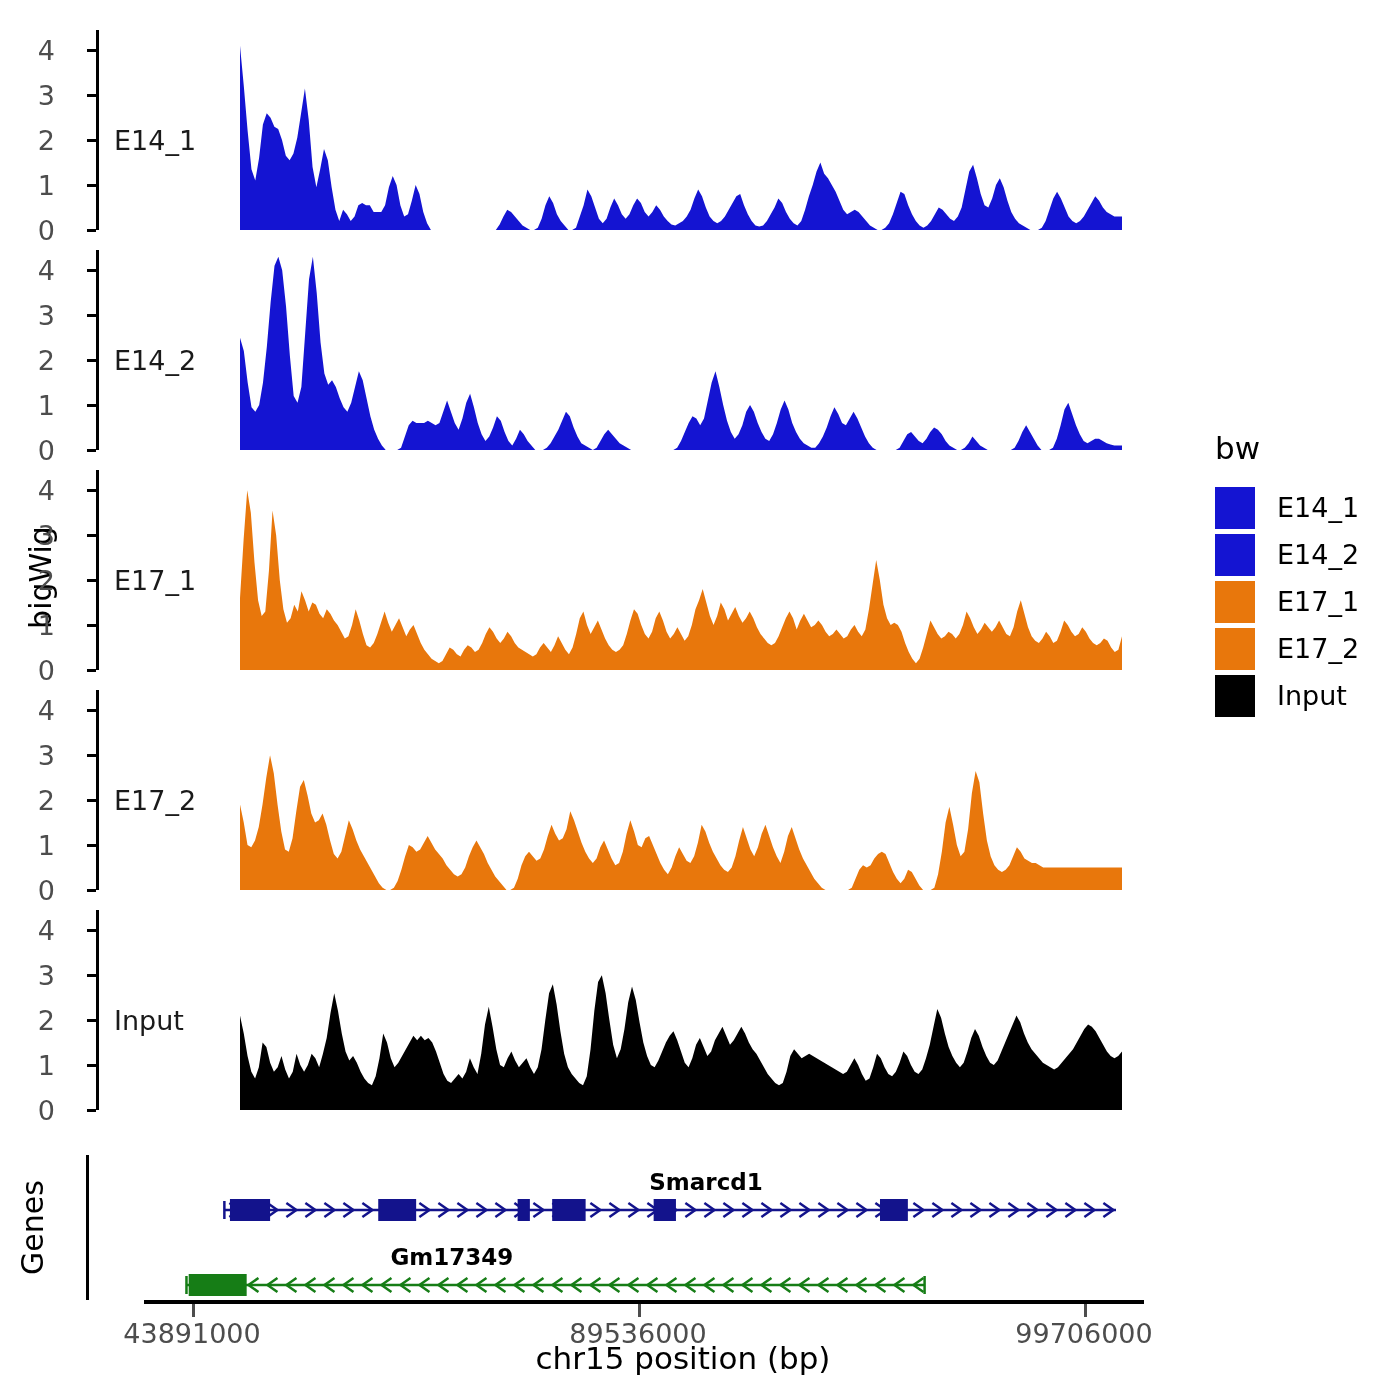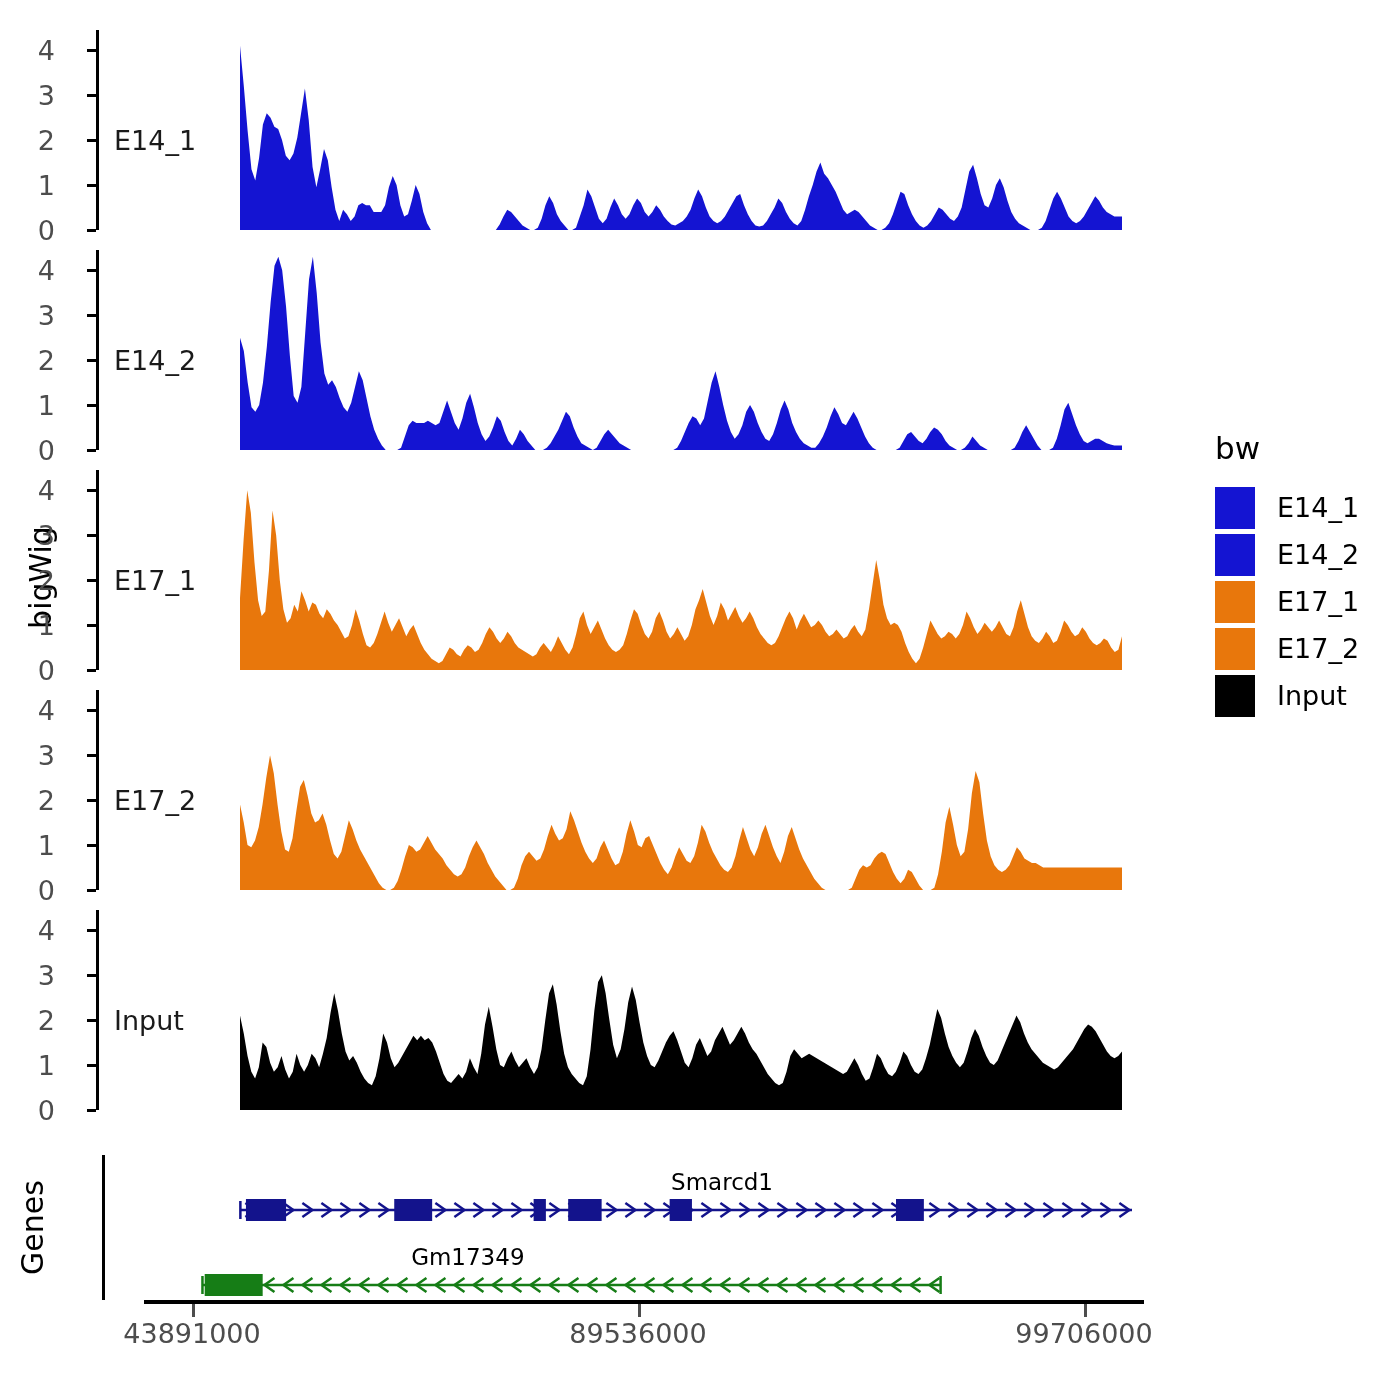"Smarcd1" #genes-panel { font-weight: none -> bold; left: 102px -> 86px }
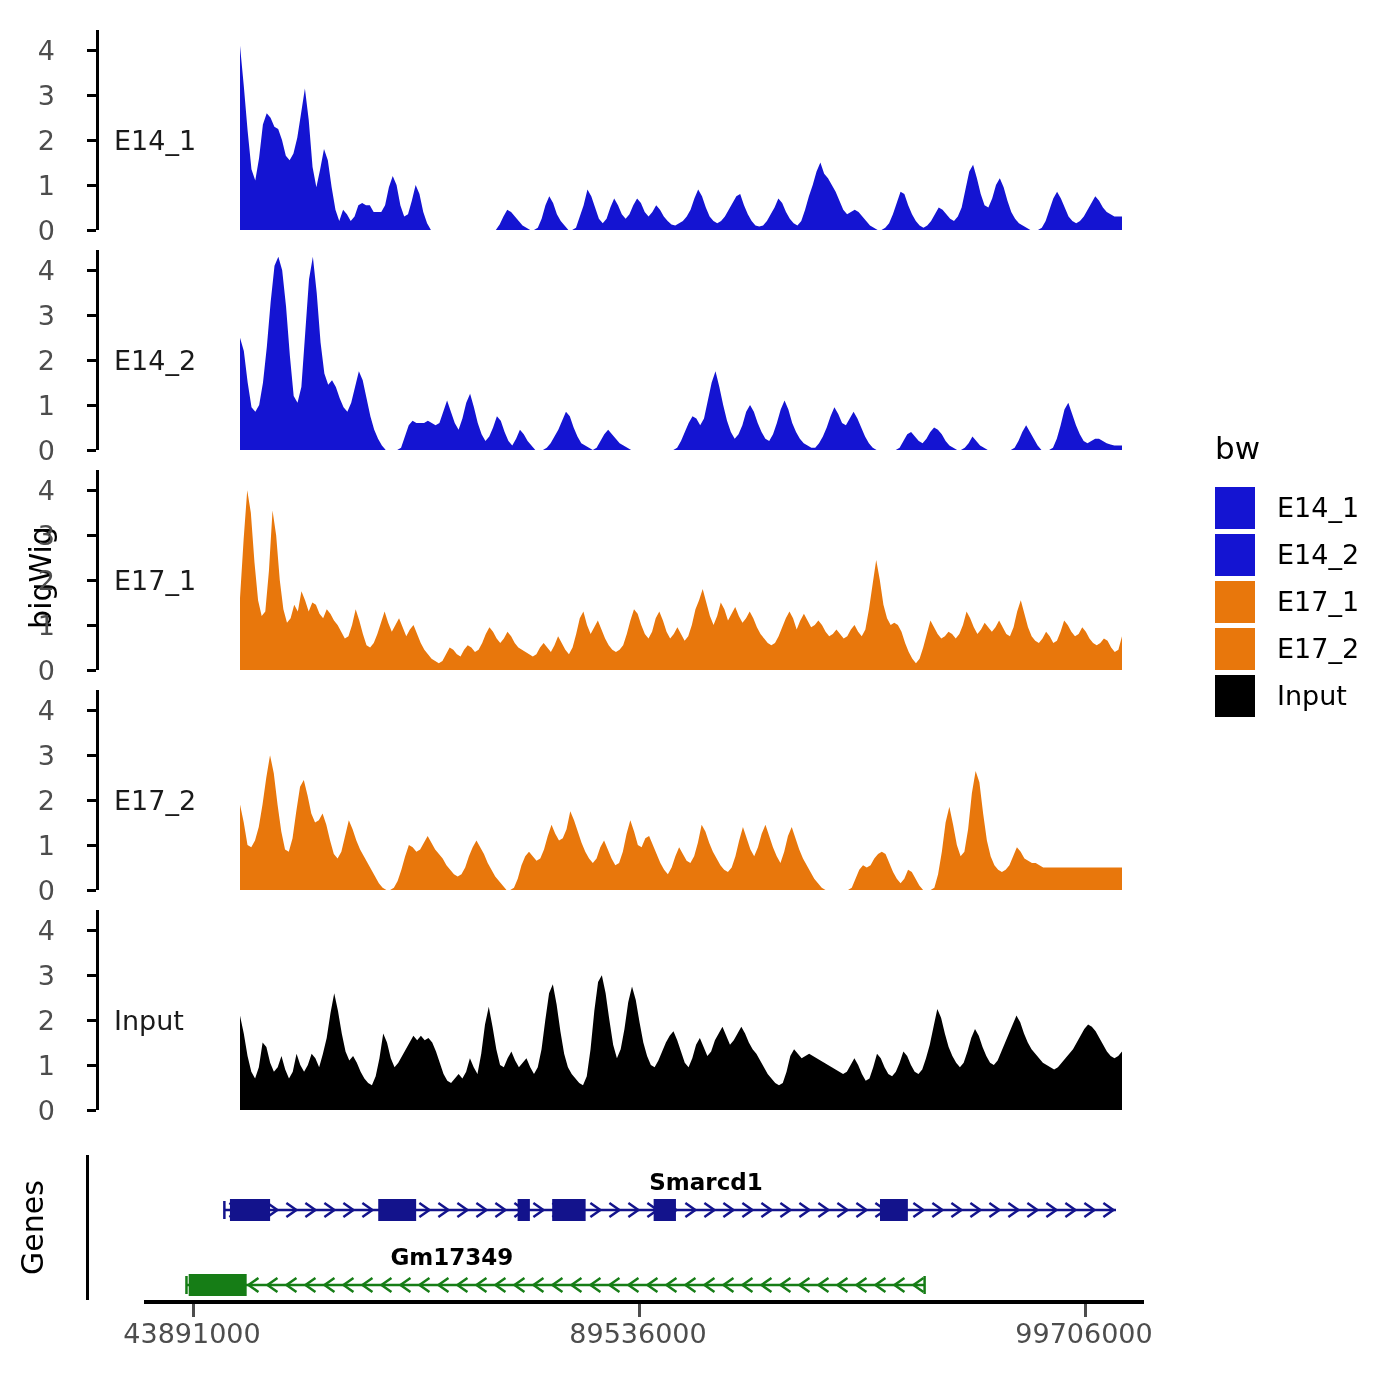"chr15 position (bp)" div.axis-title { html: none -> <div>chr15 position (bp)</div> }
